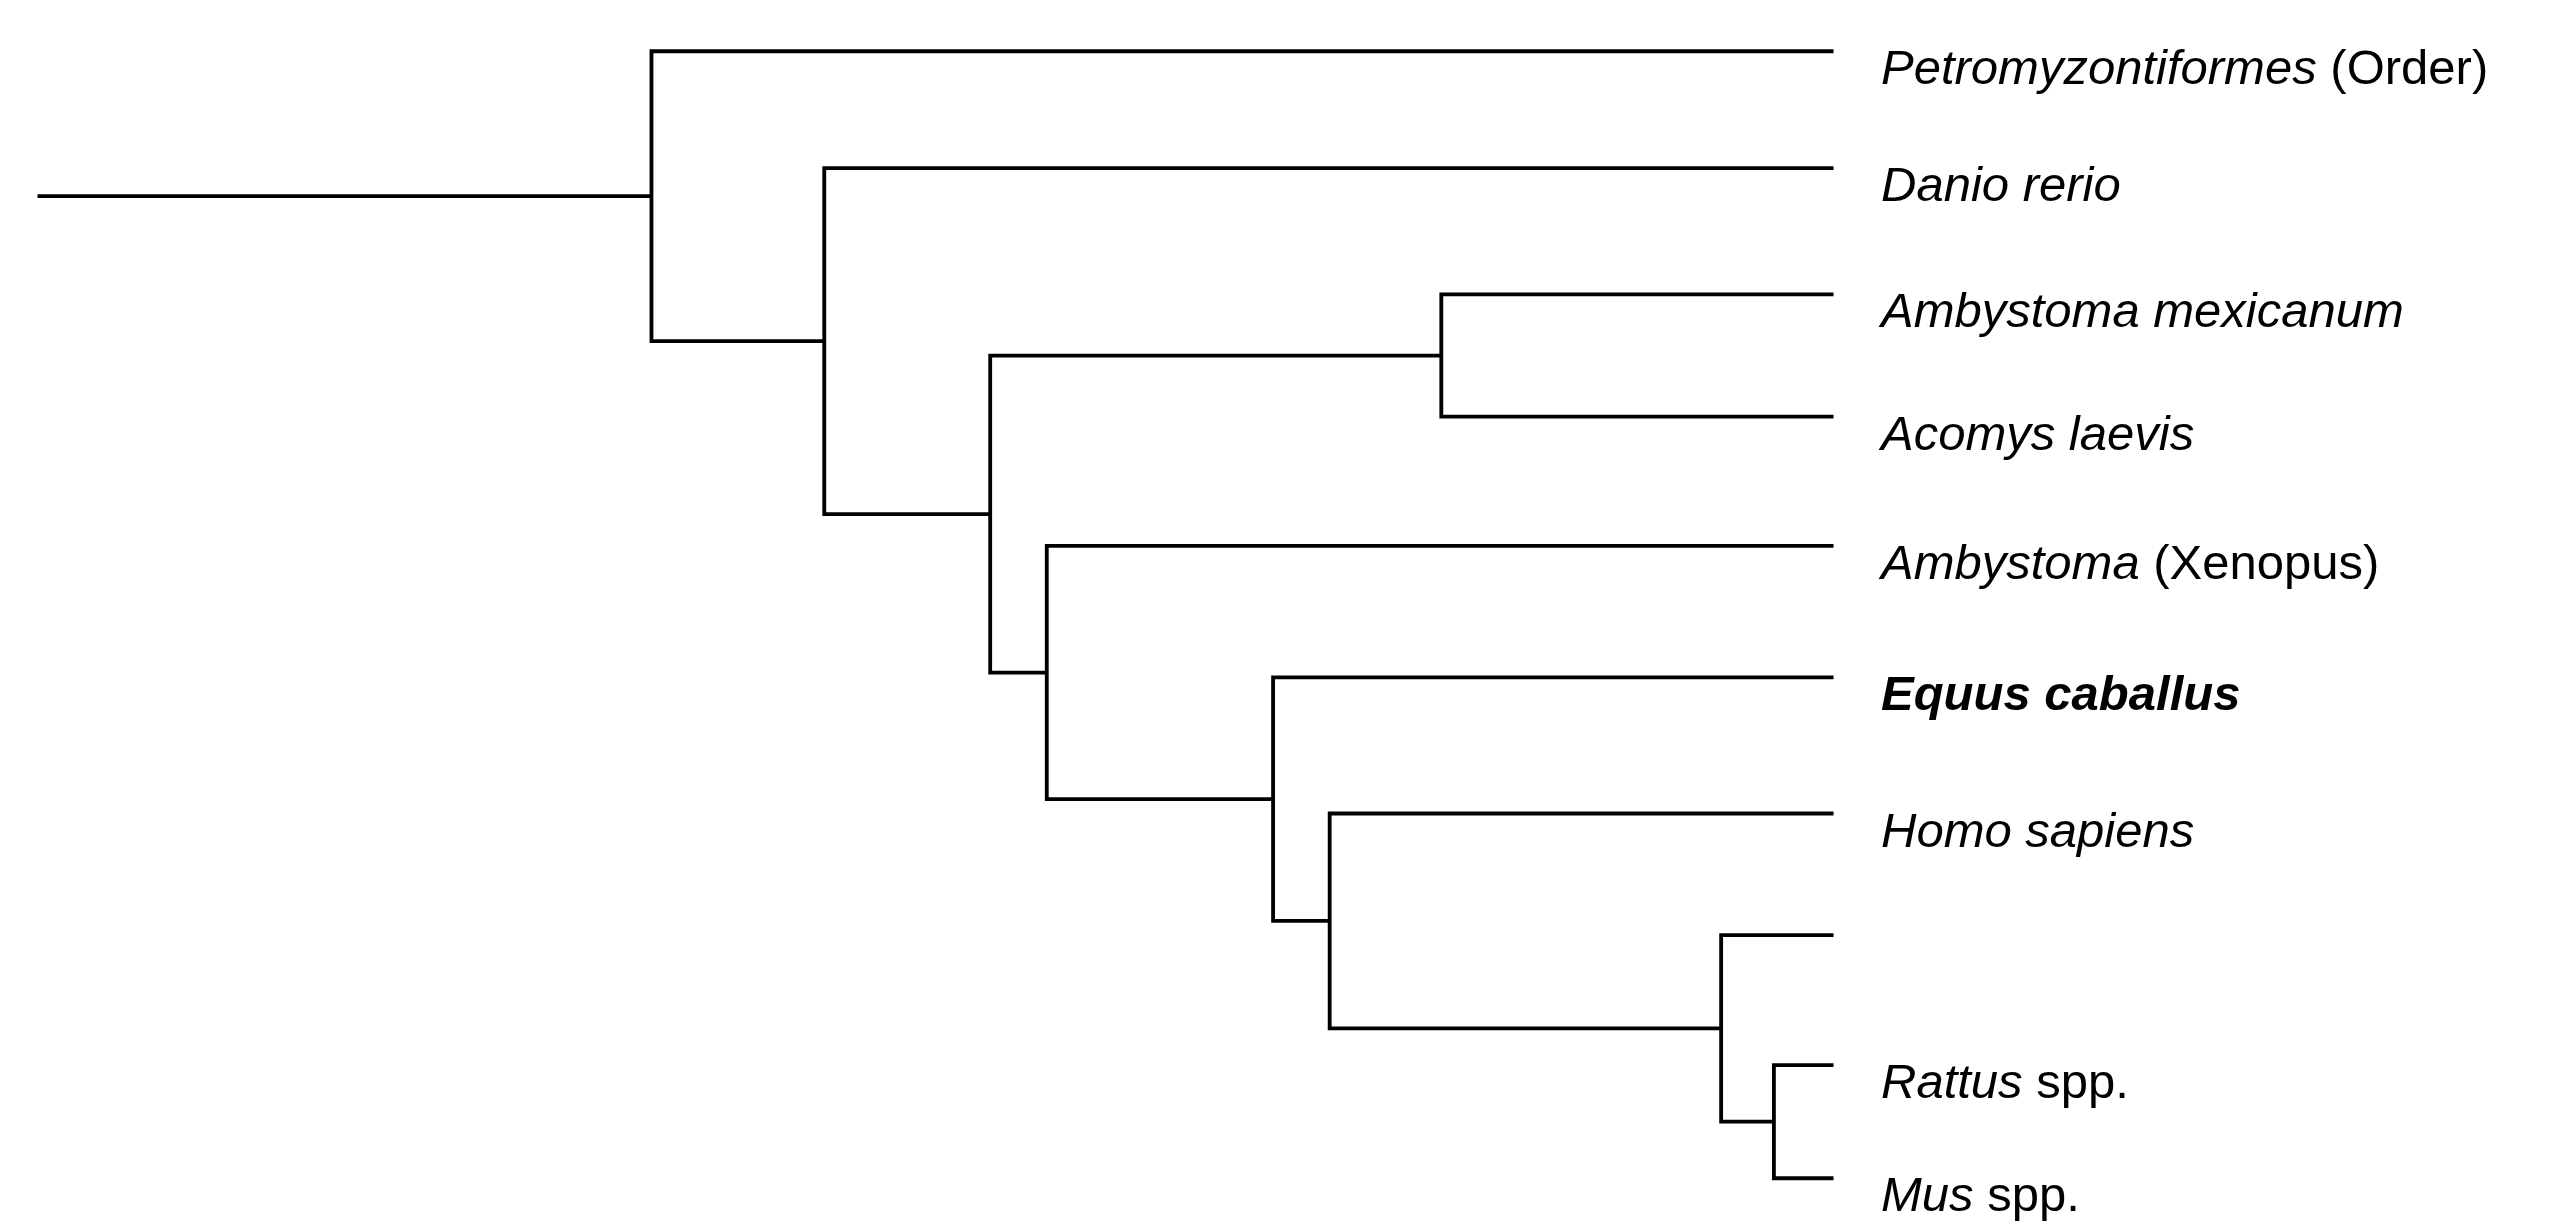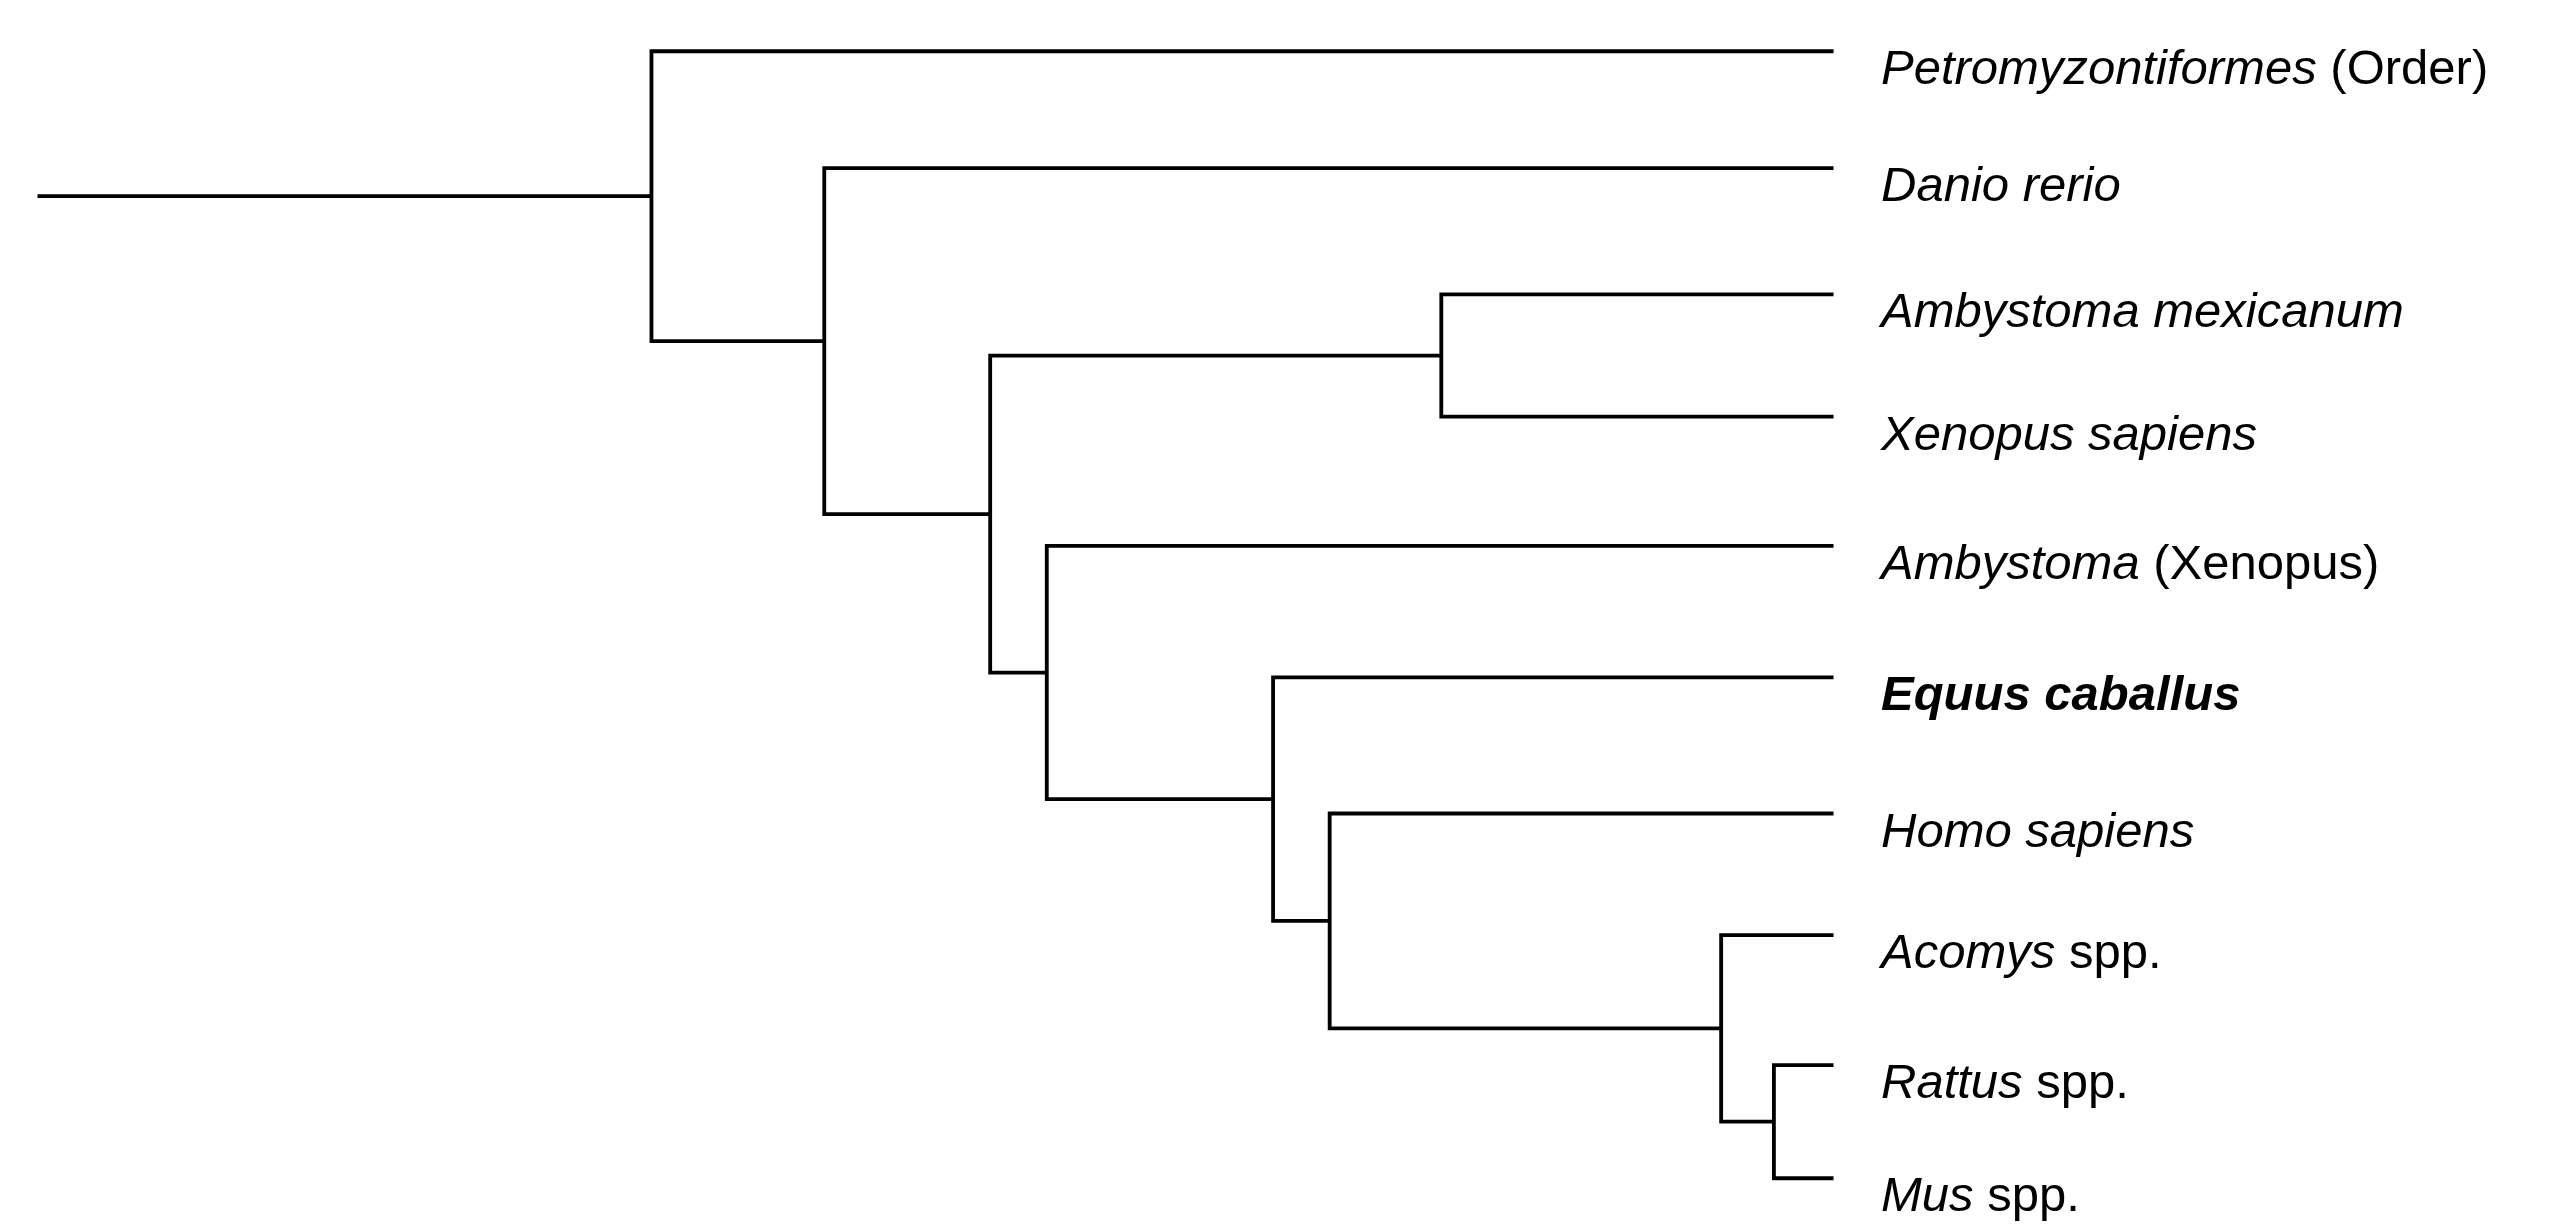"Xenopus sapiens" span.sci { text: Xenopus sapiens -> Acomys laevis }
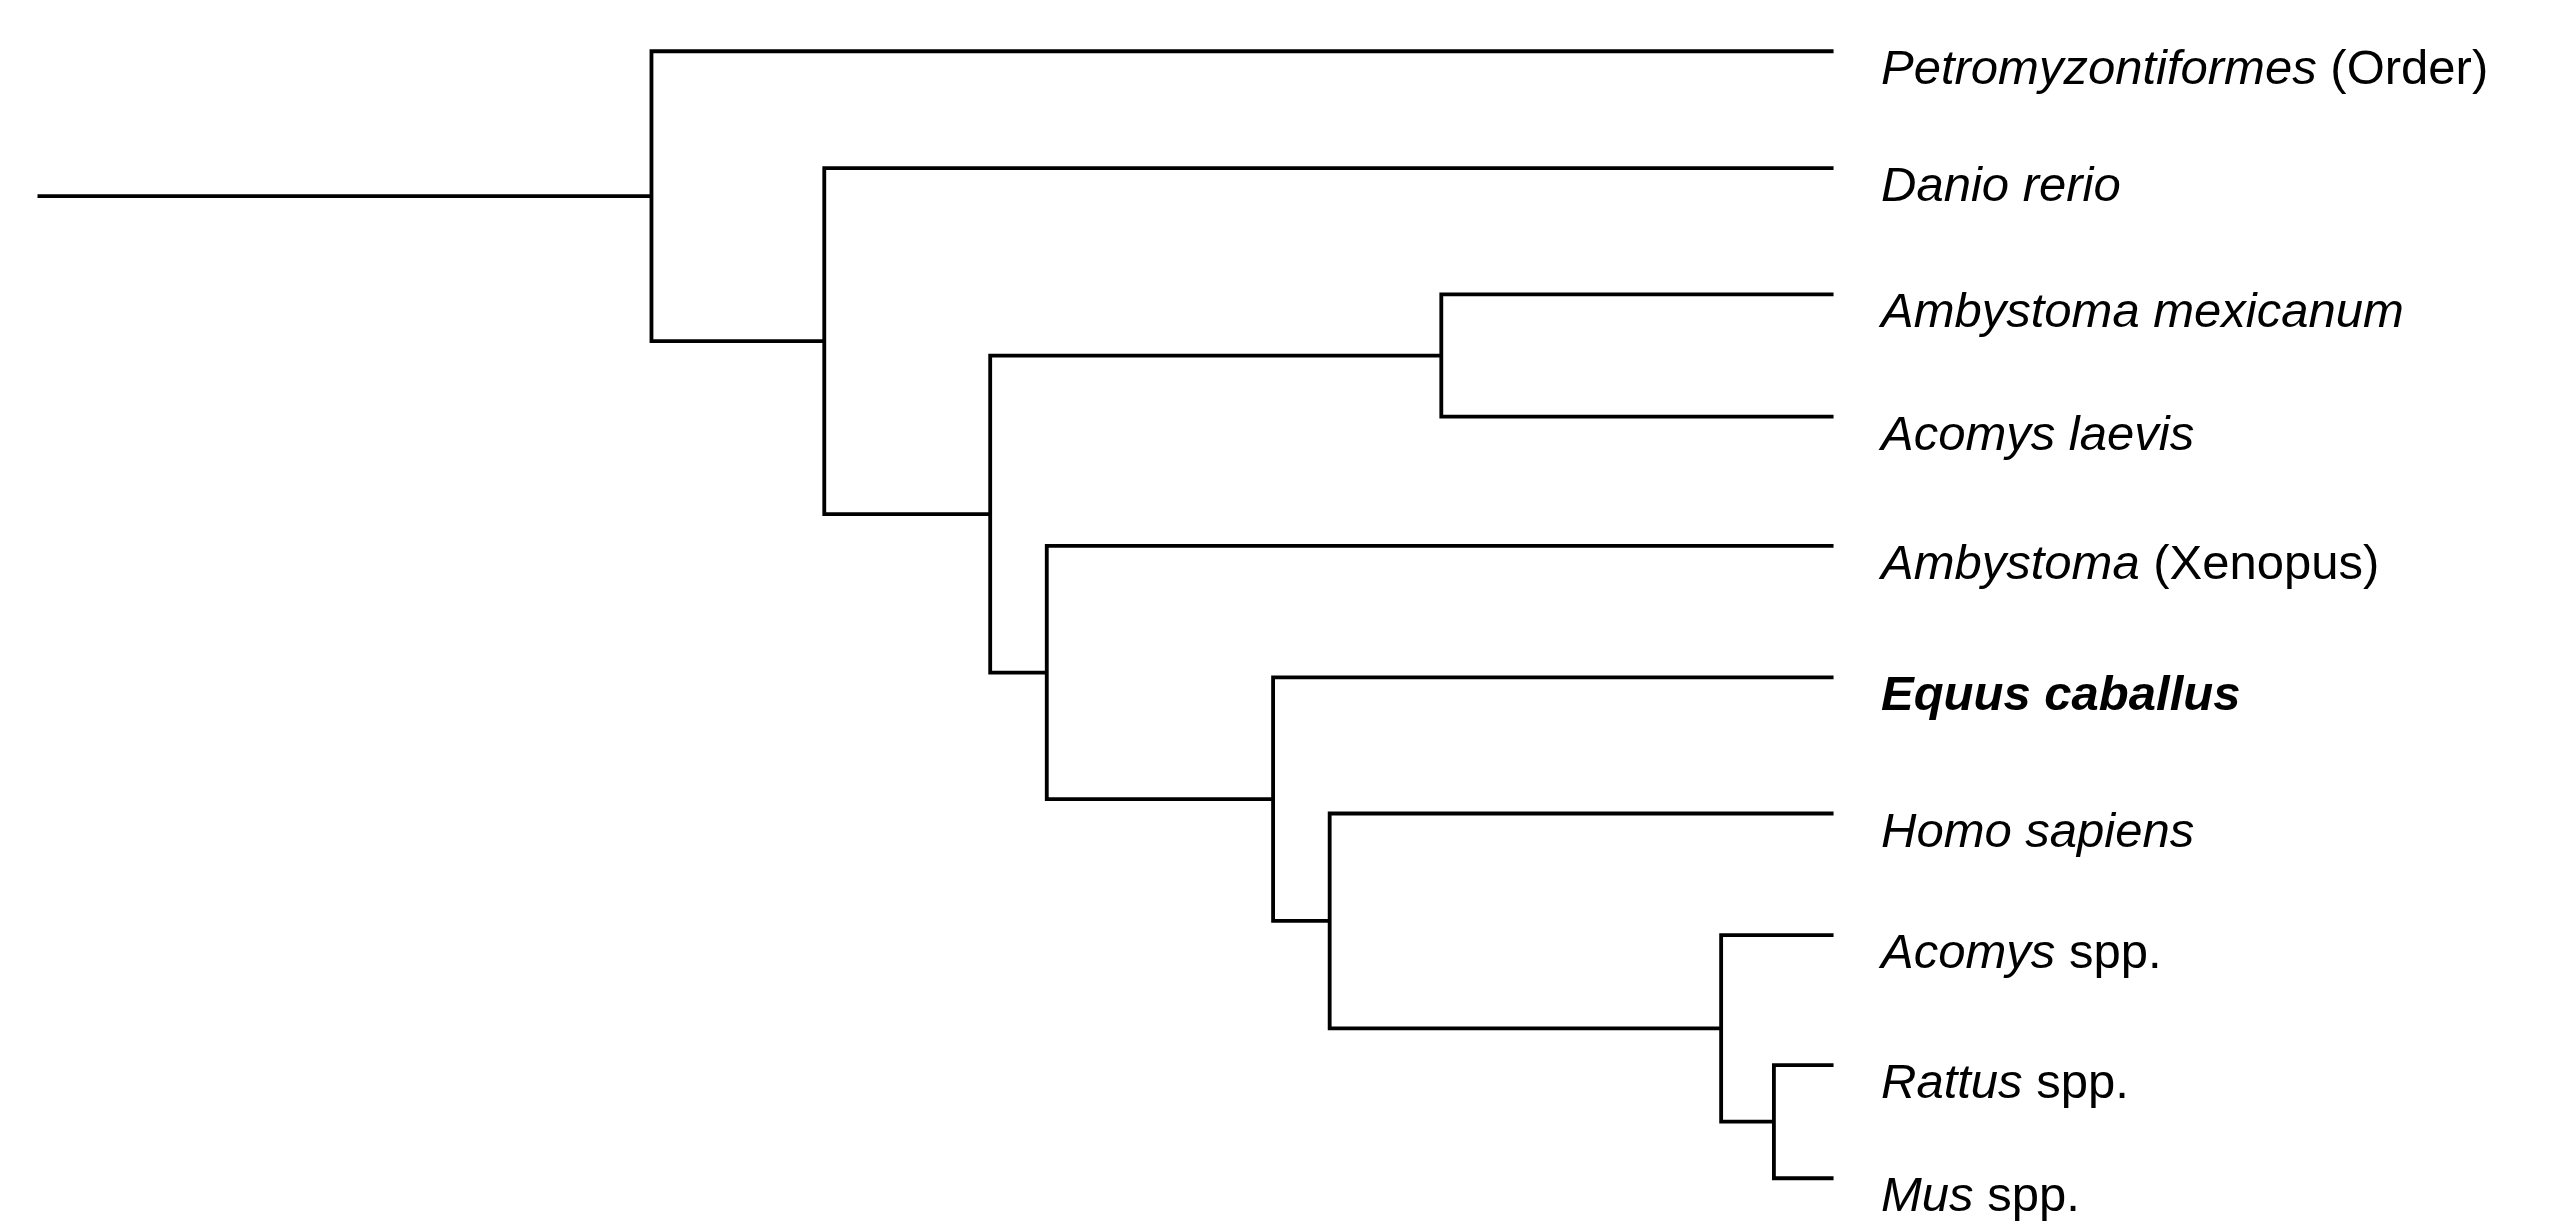"Acomys spp." div.taxon { html: <div><span>Acomys</span><span> spp.</span></div> -> none }
